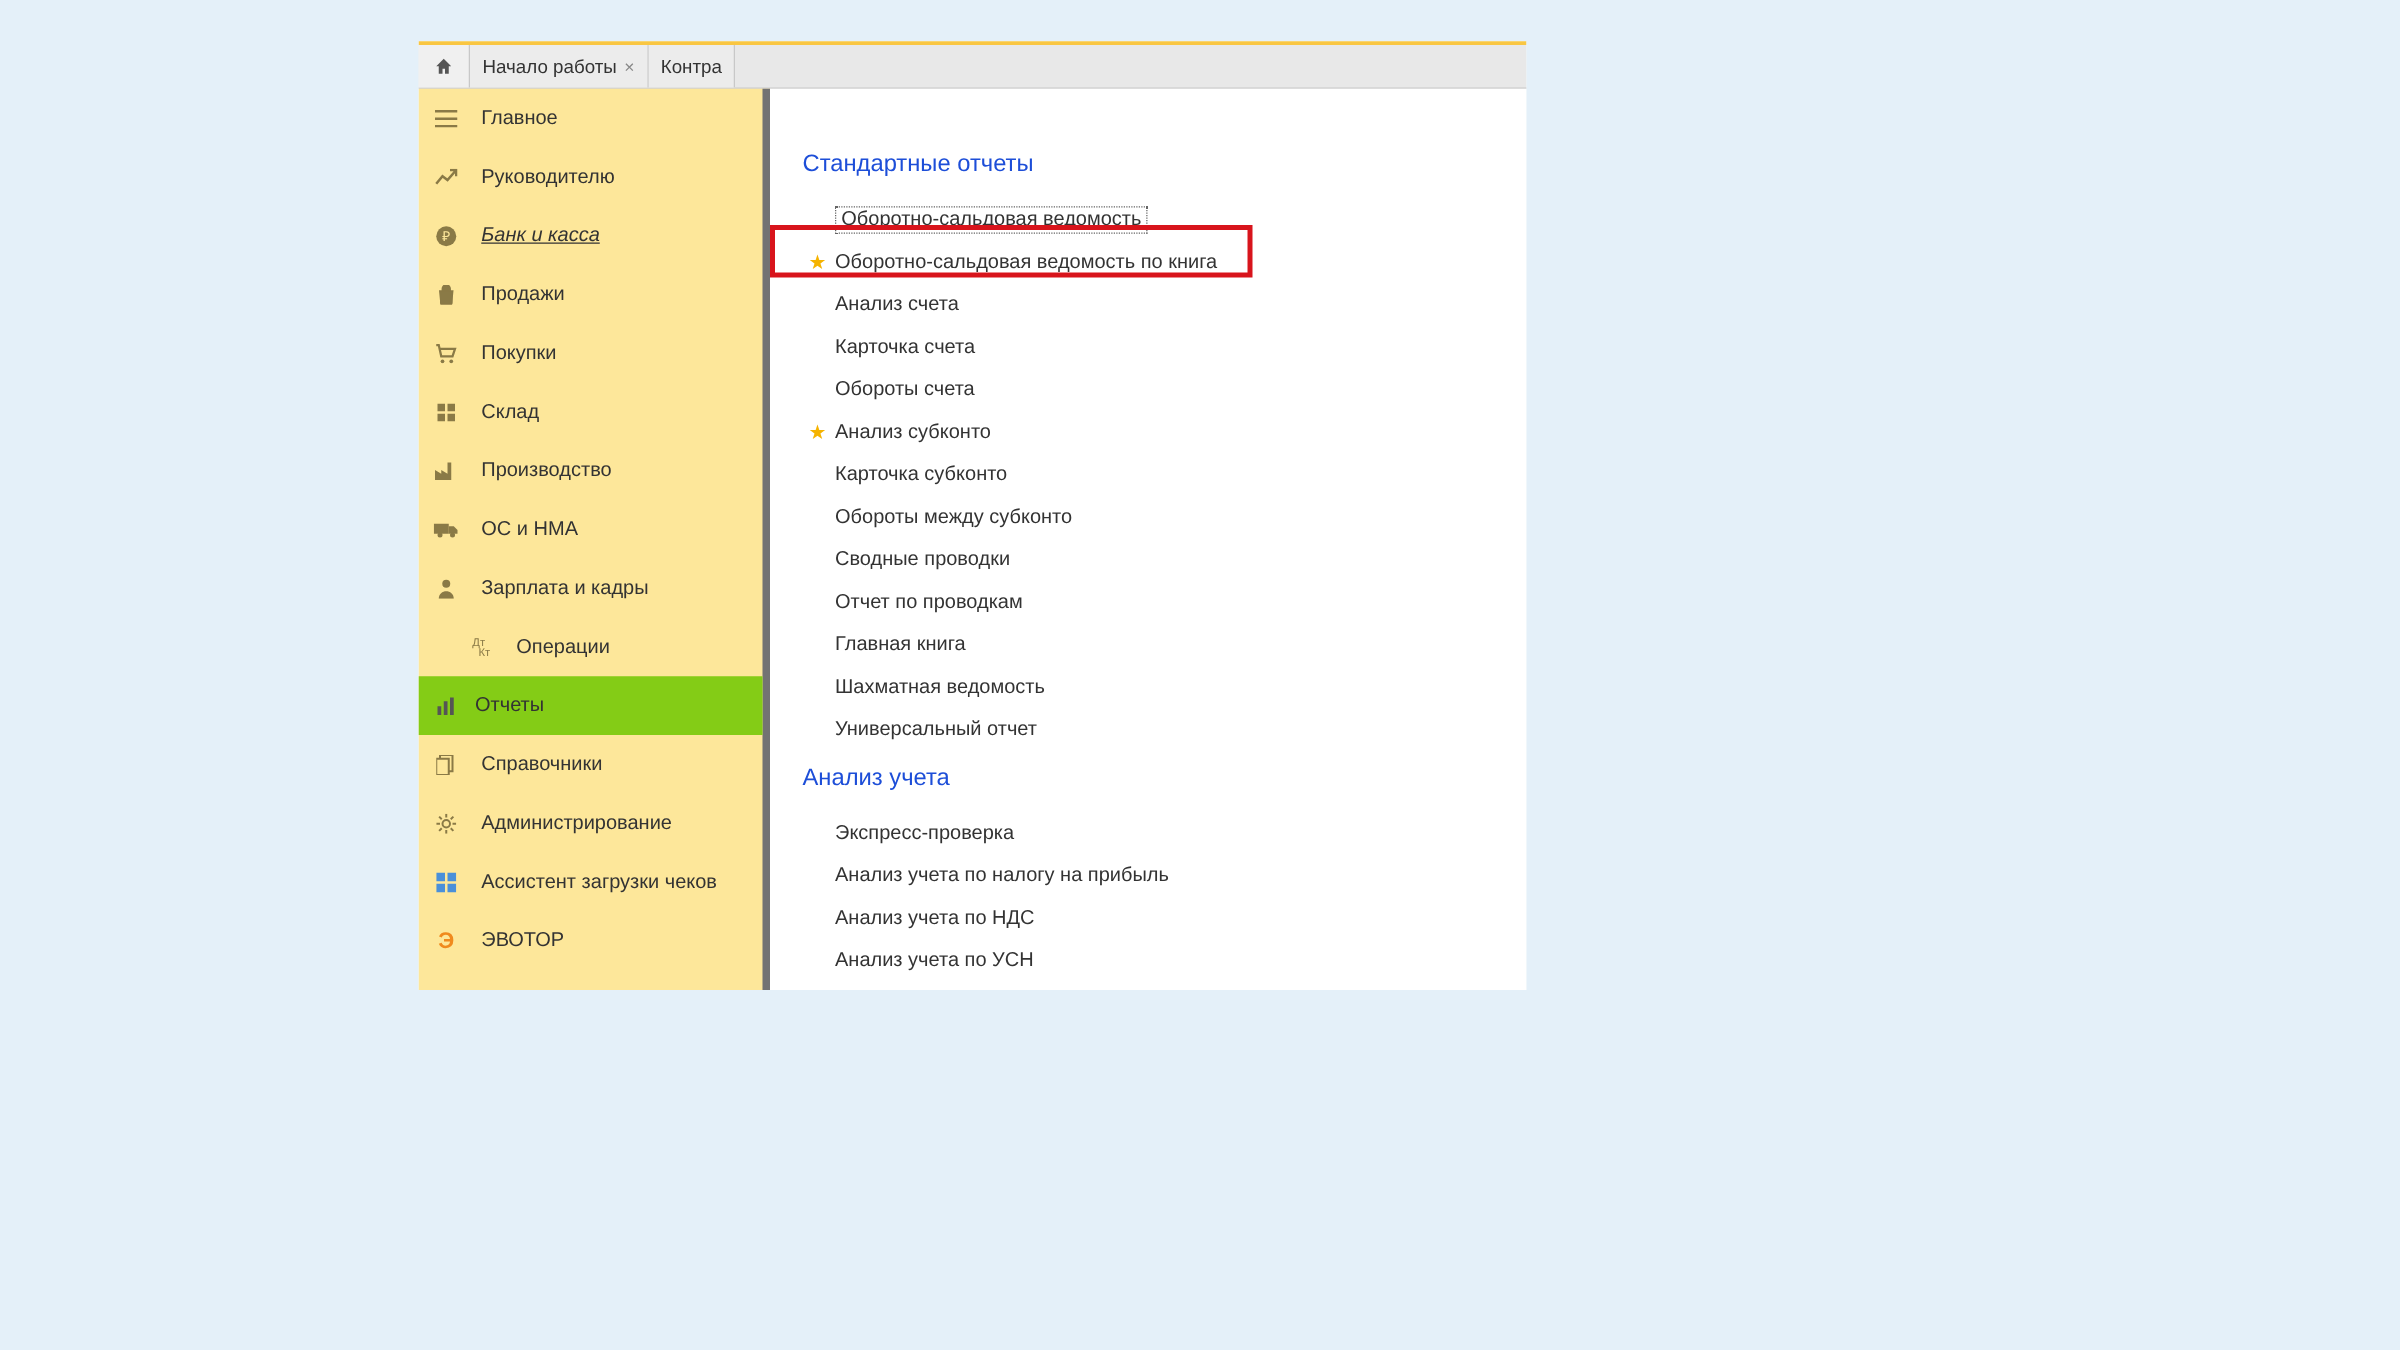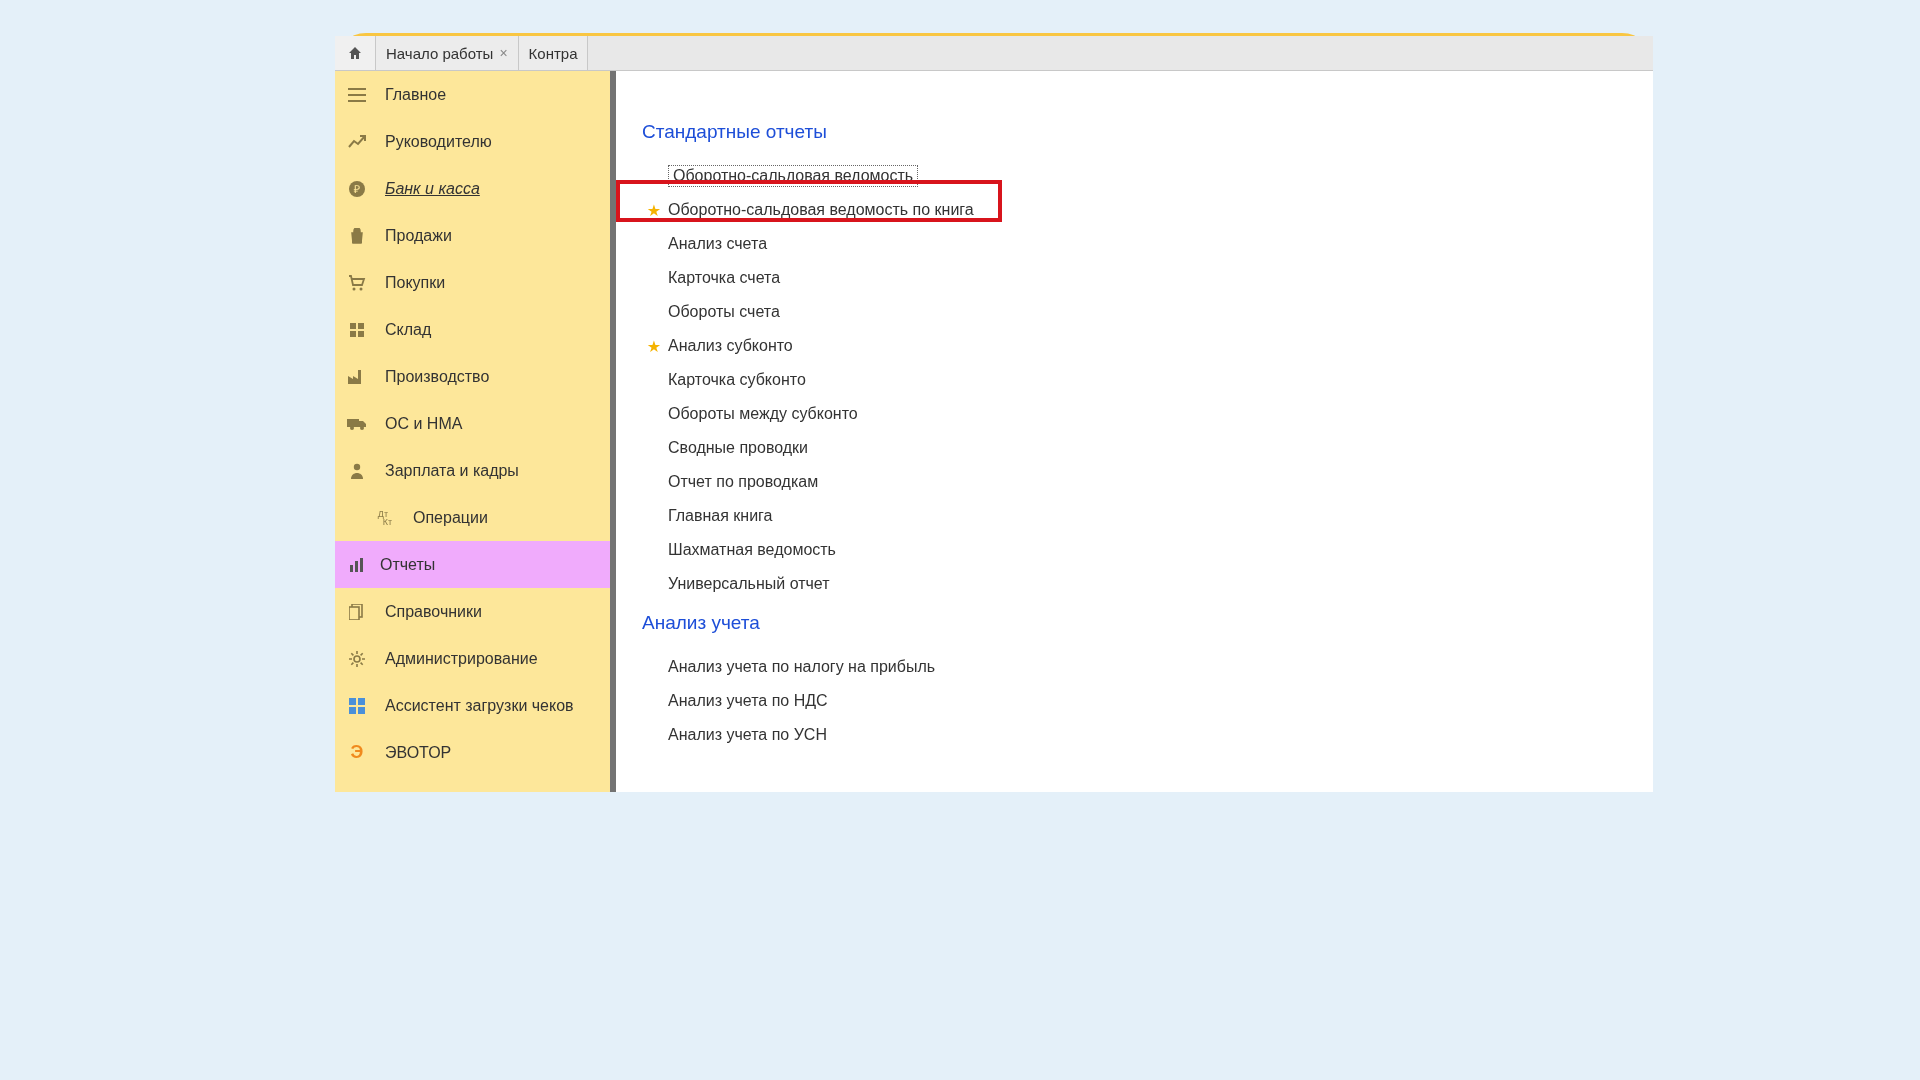"Начало работы" .canvas { border-radius: 31px -> none; width: 1318px -> 886px }
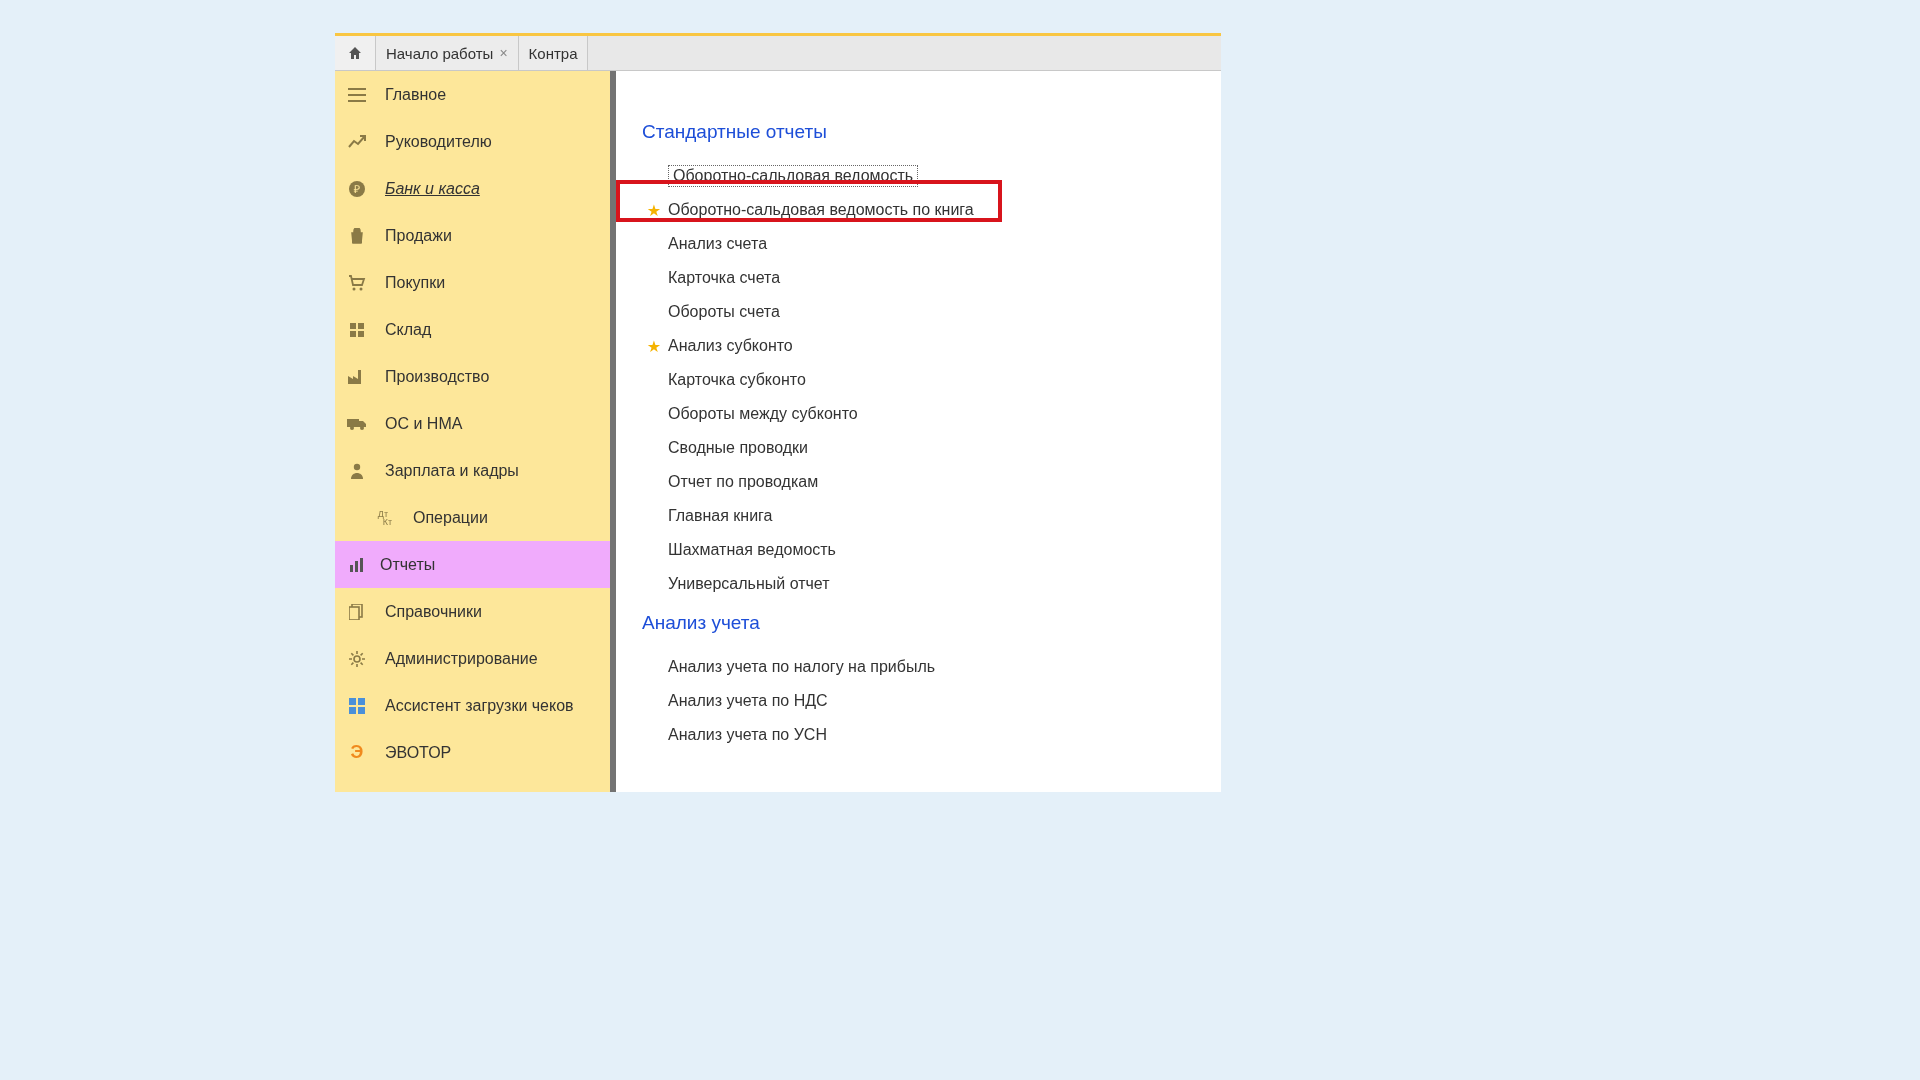"Отчеты" .side-item.active { background: #f0abfc -> #84cc16 }
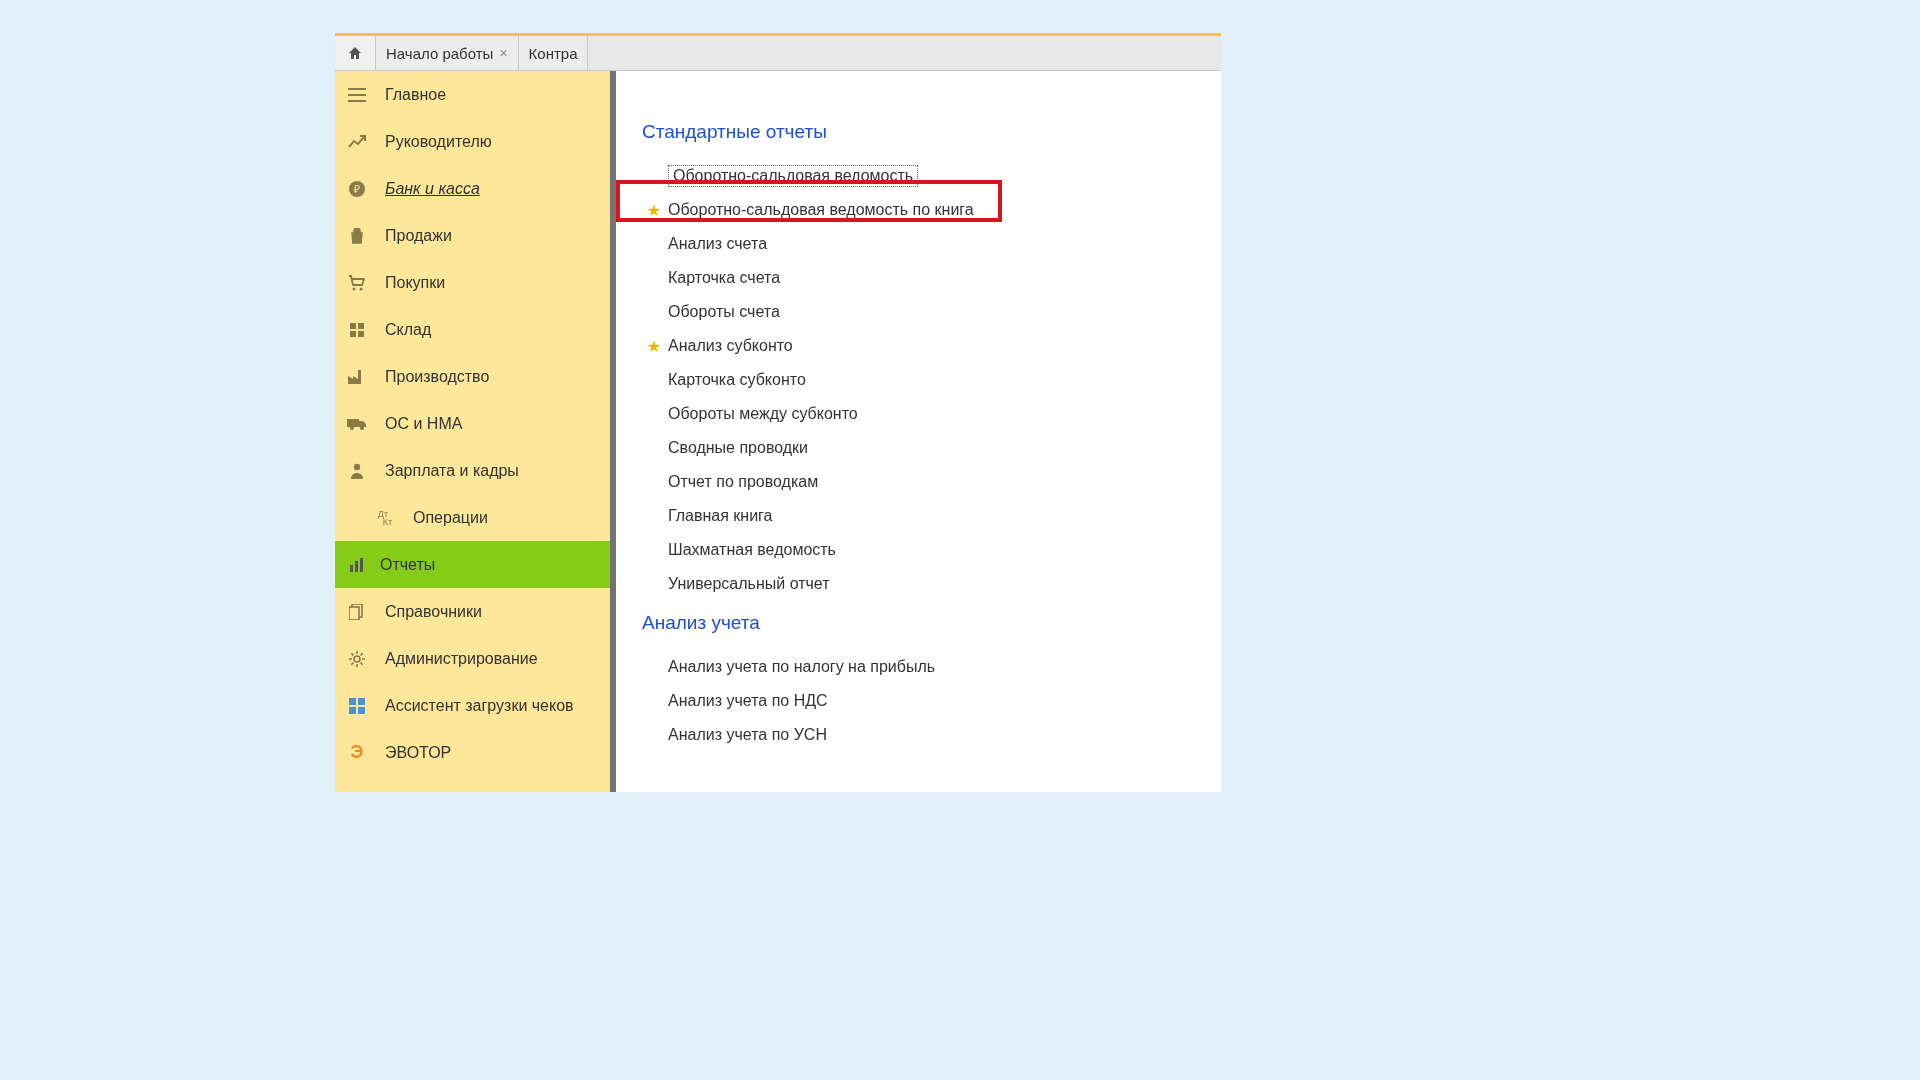"Экспресс-проверка" div.report-item { html: none -> <div> <span>★</span> <span>Экспресс-проверка</span> </div> }
